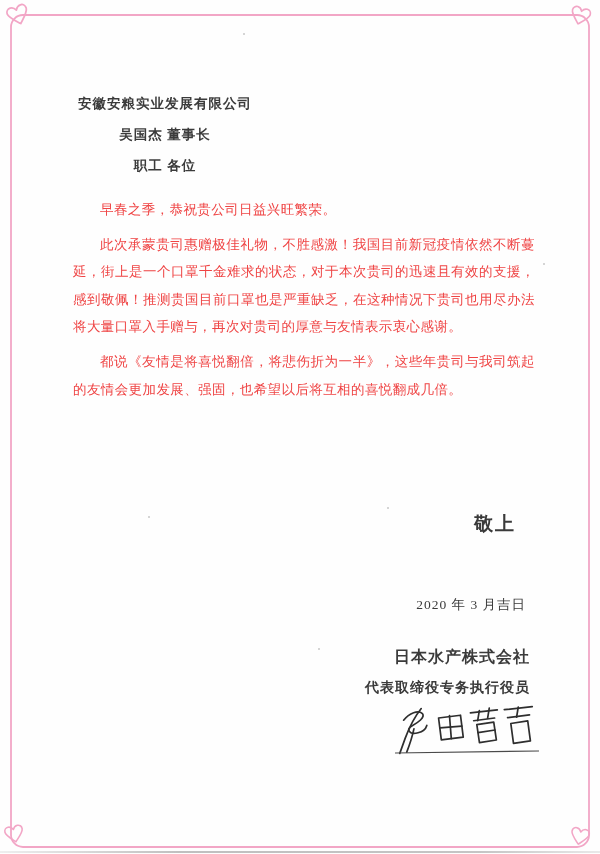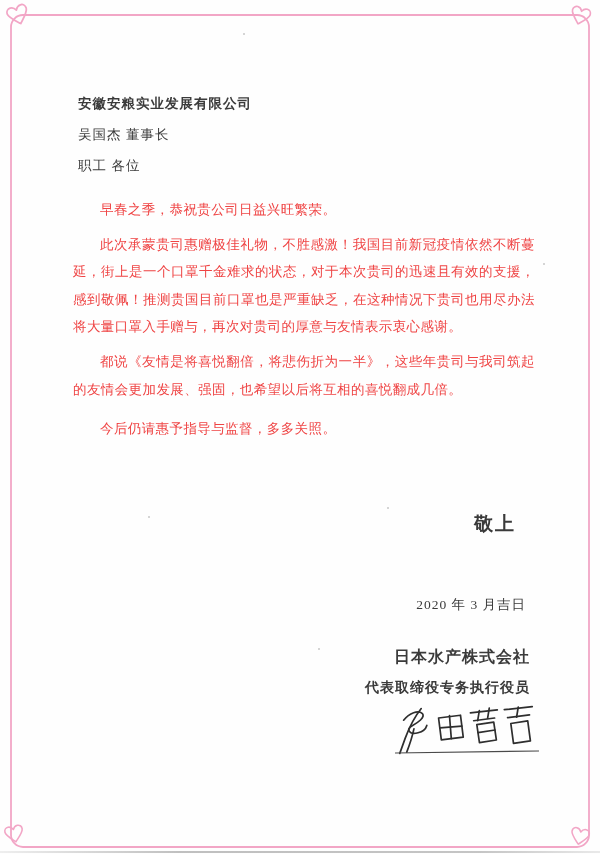"吴国杰 董事长" .recipient .r-person, .recipient .r-group { font-weight: 400 -> 700; text-align: none -> center }
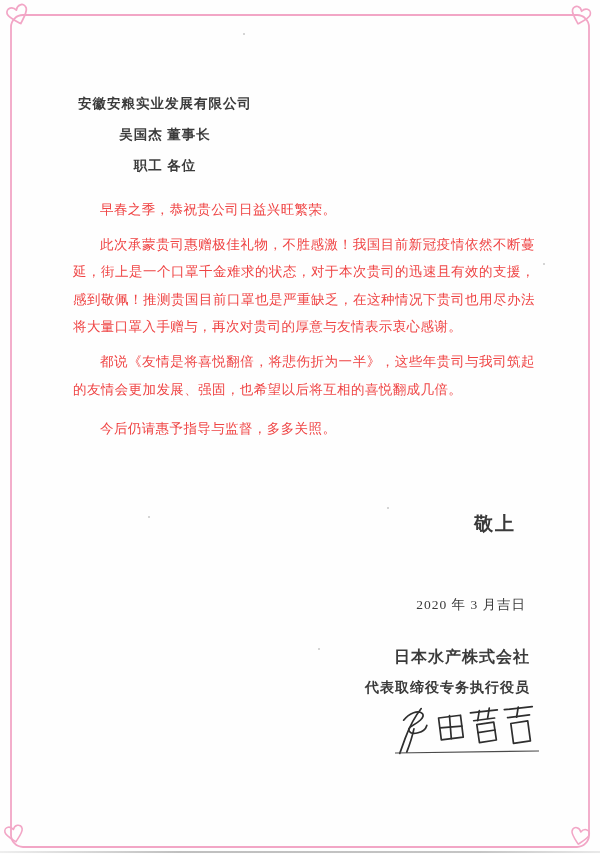"都说《友情是将喜悦翻倍，将悲伤折为一半》，这些年贵司与我司筑起的友情会更加发展、" .body-block p.tight { margin-bottom: 12px -> 0 }
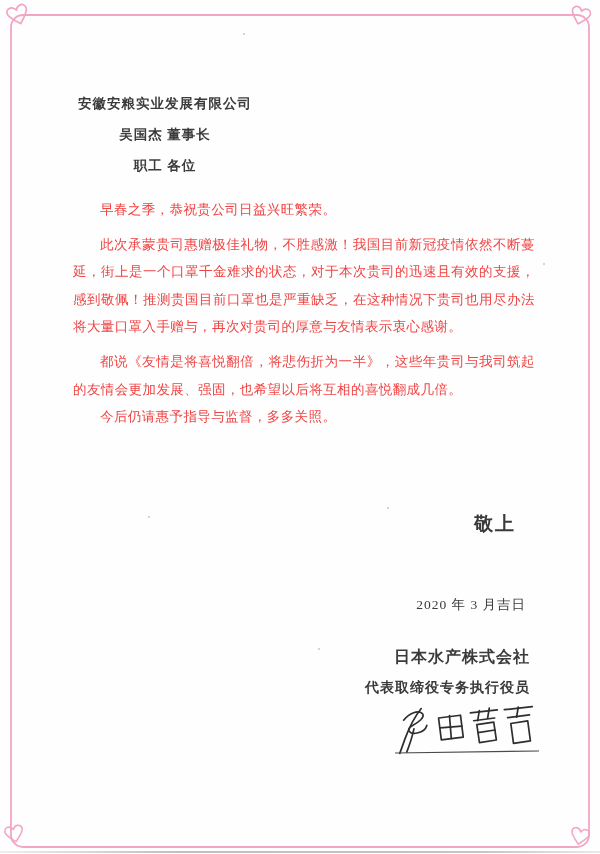"今后仍请惠予指导与监督，多多关照。" p { html: <p>今后仍请惠予指导与监督，多多关照。</p> -> none }
